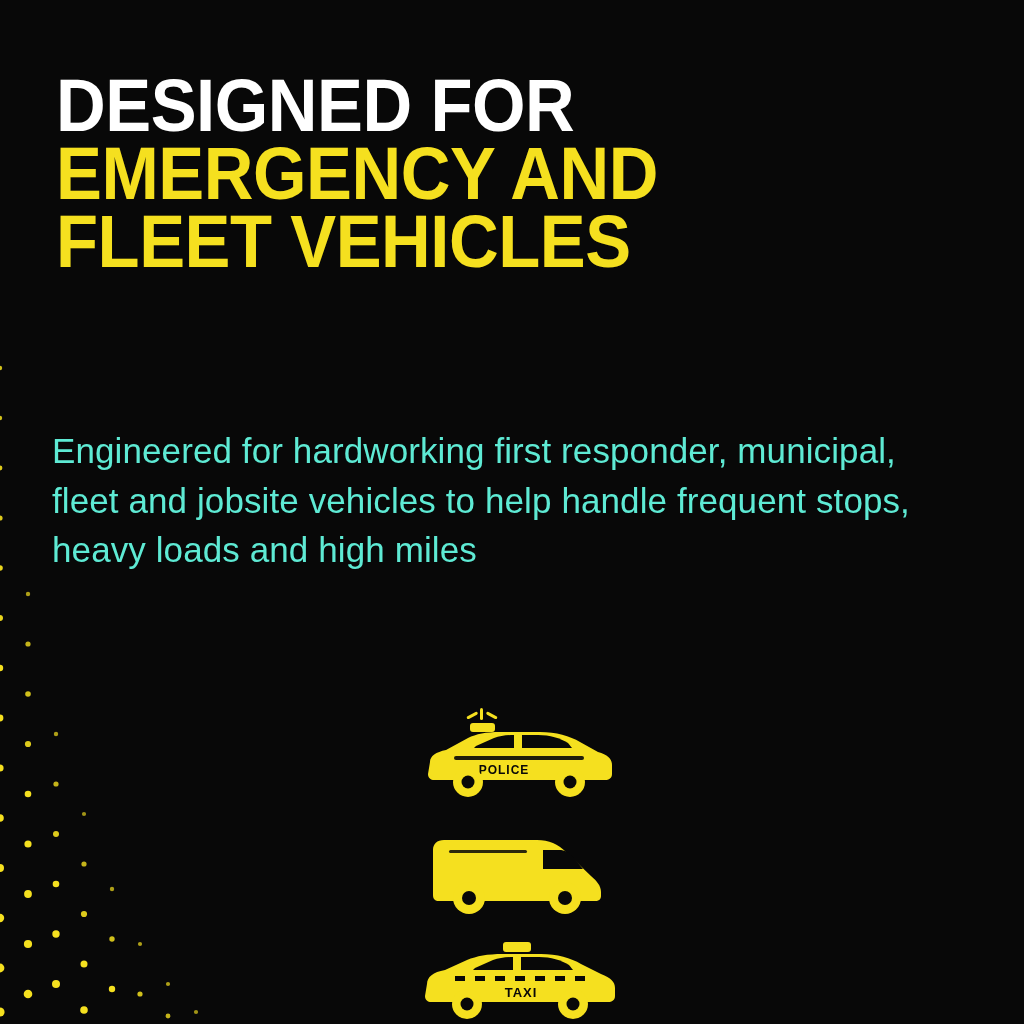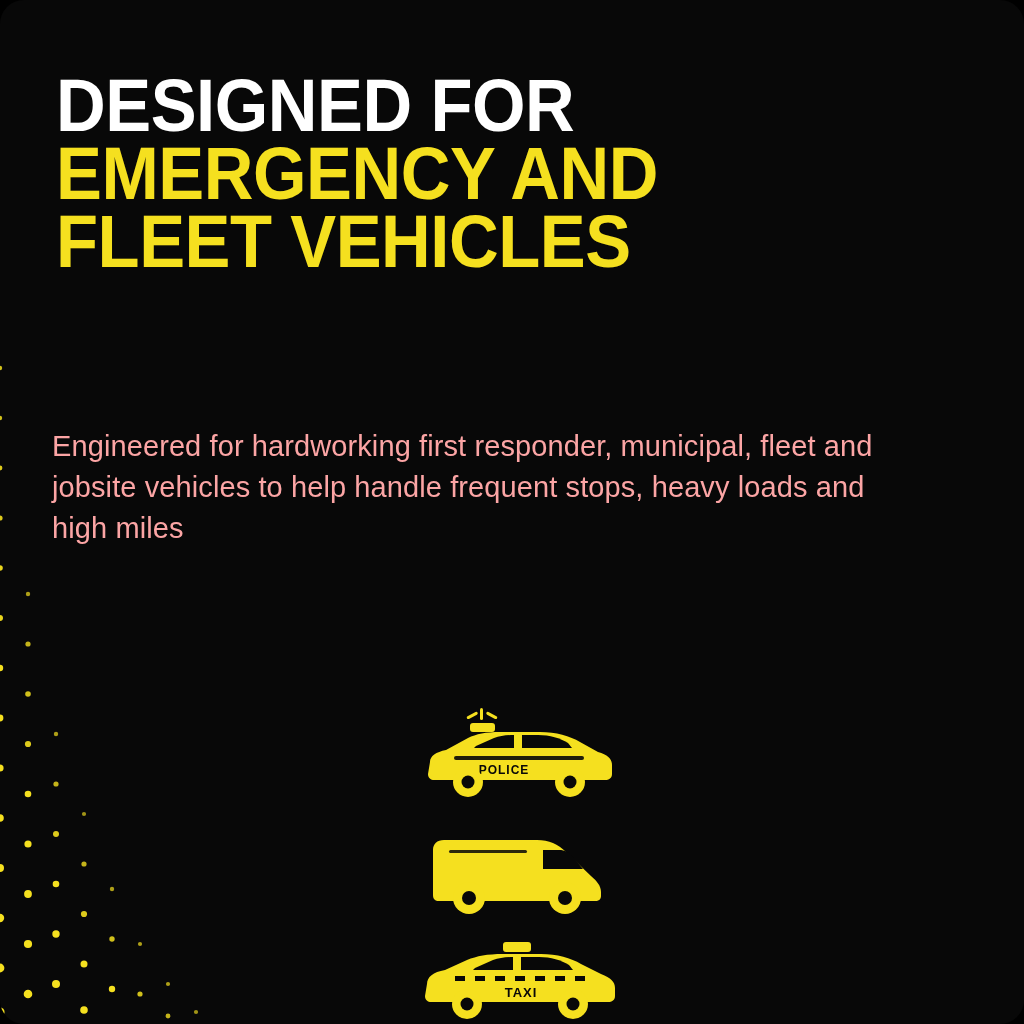"DESIGNED FOR" #banner { border-radius: 24px -> none }
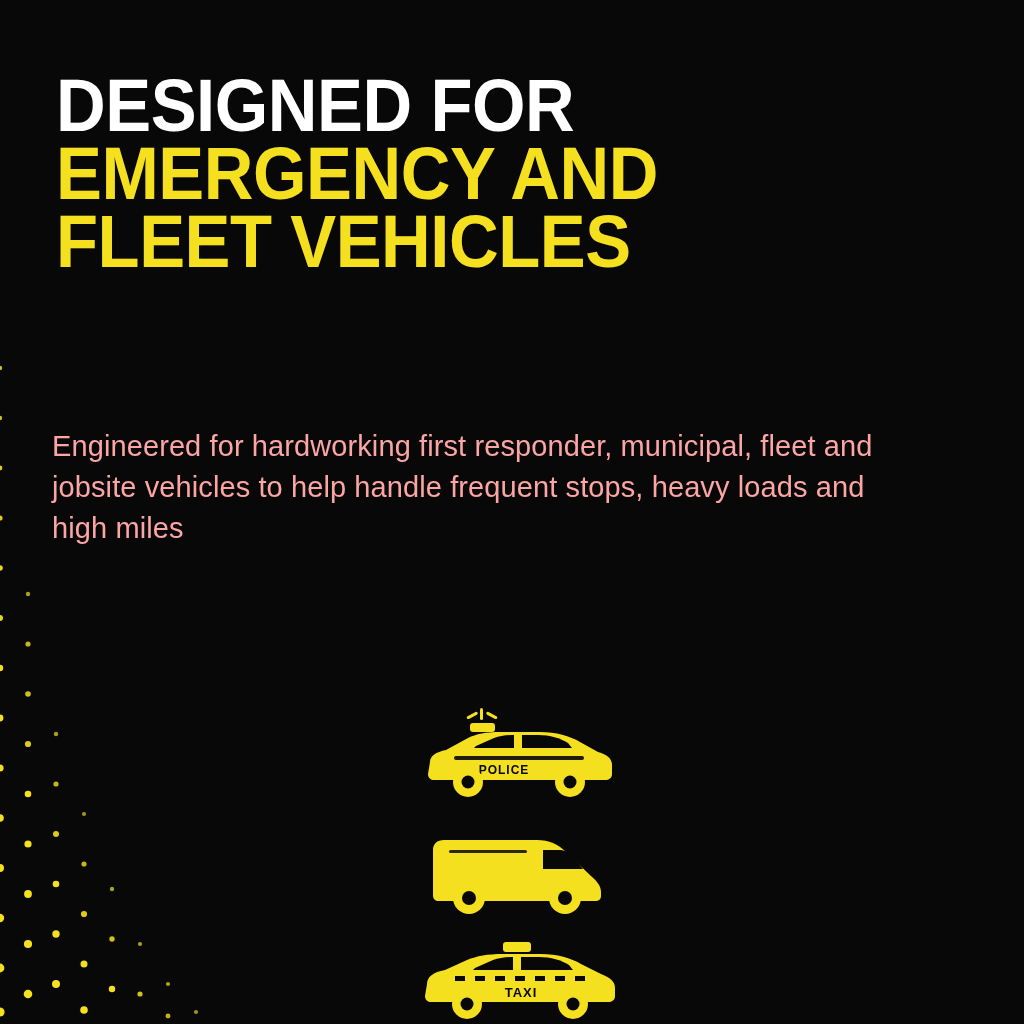"Engineered for hardworking first" .subcopy { color: #fca5a5 -> #5eead4; font-size: 29px -> 35px }
